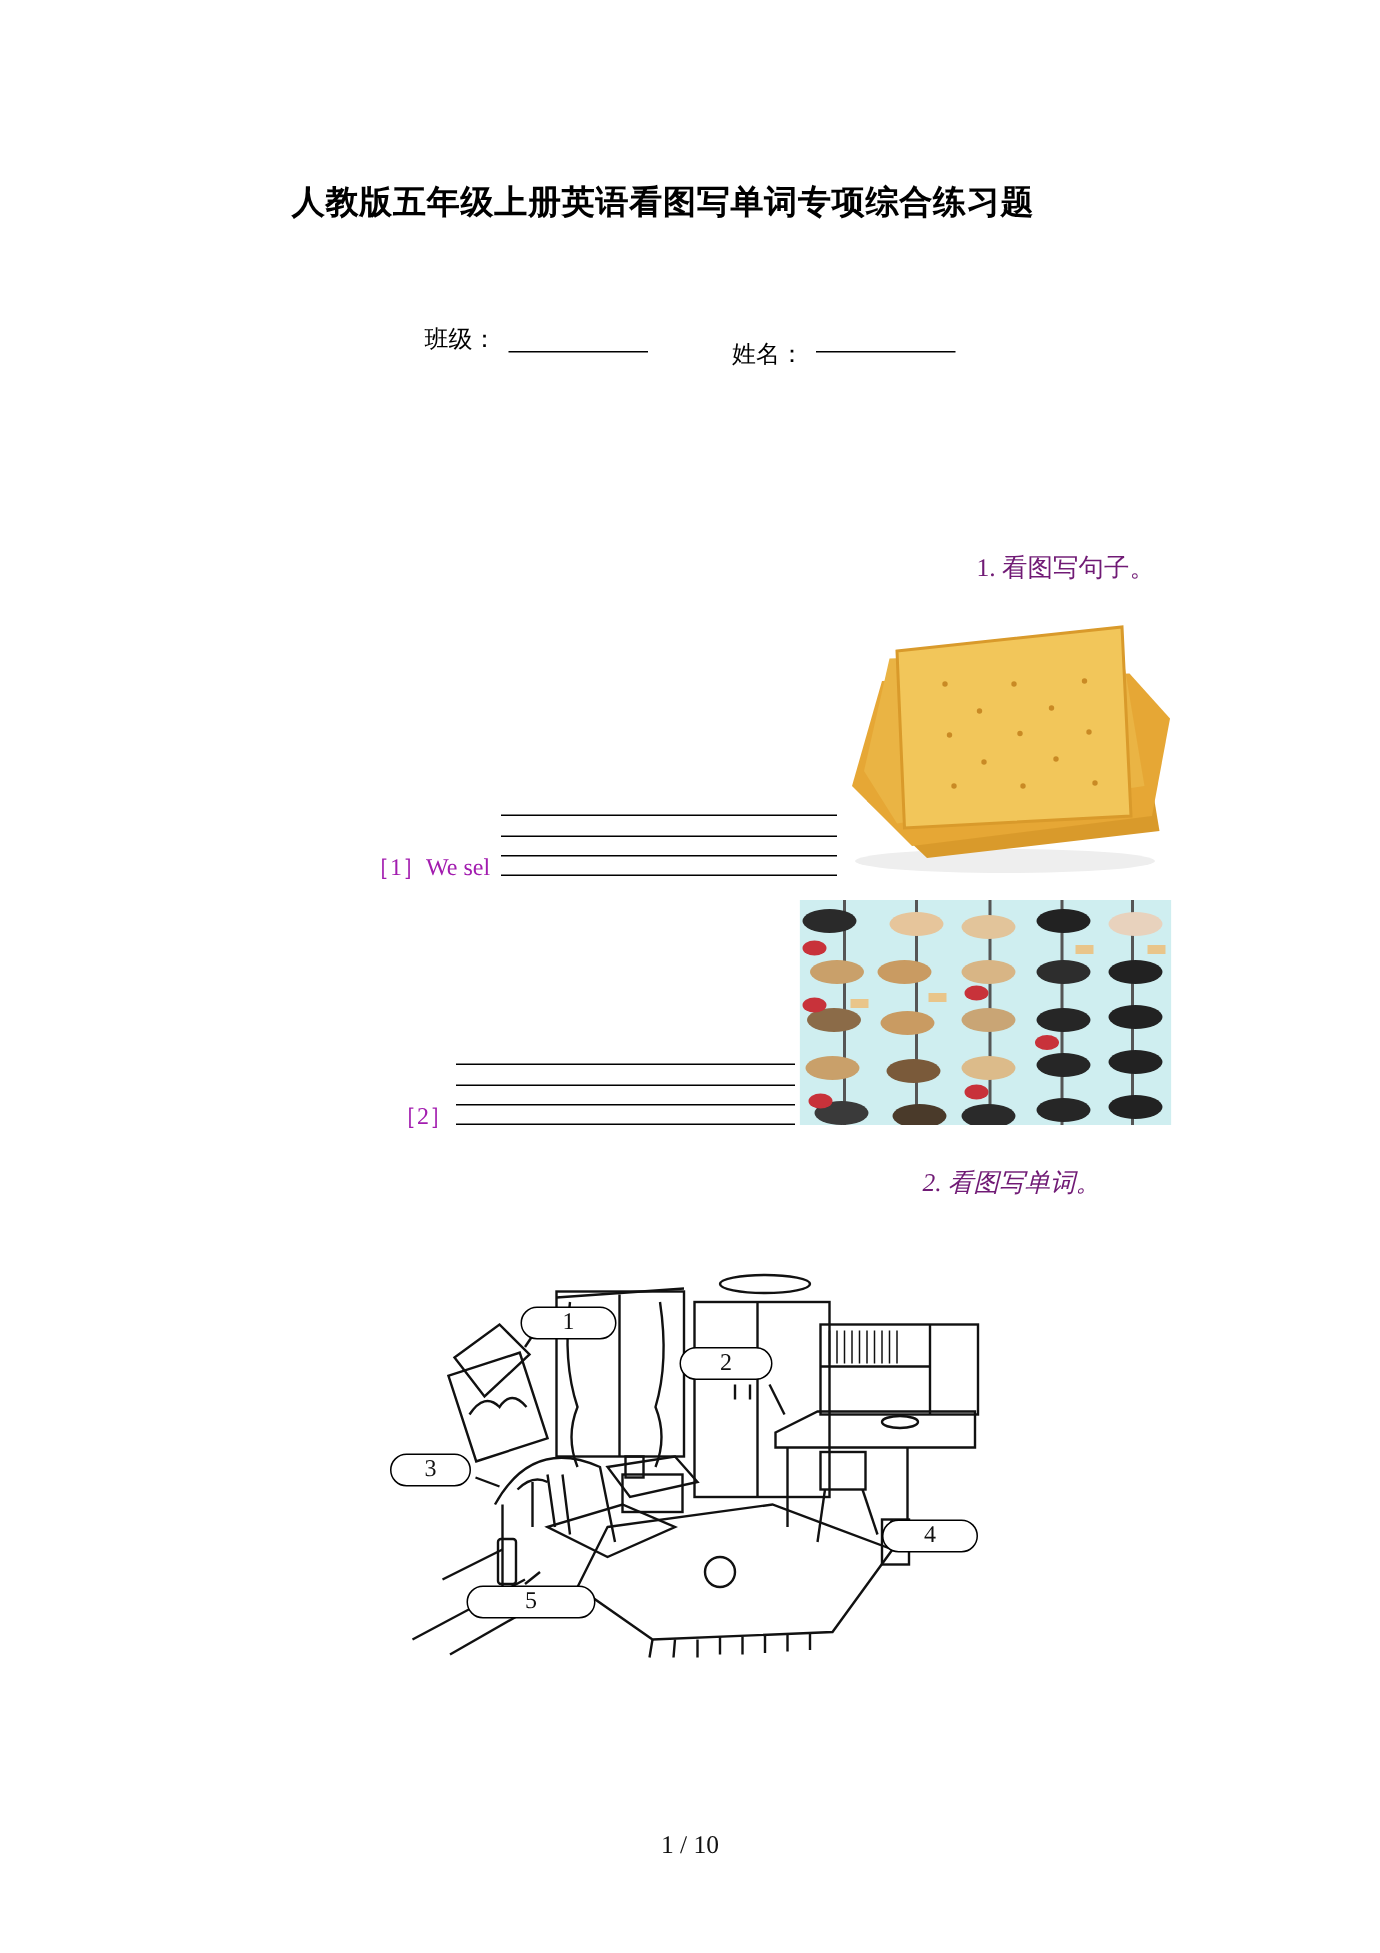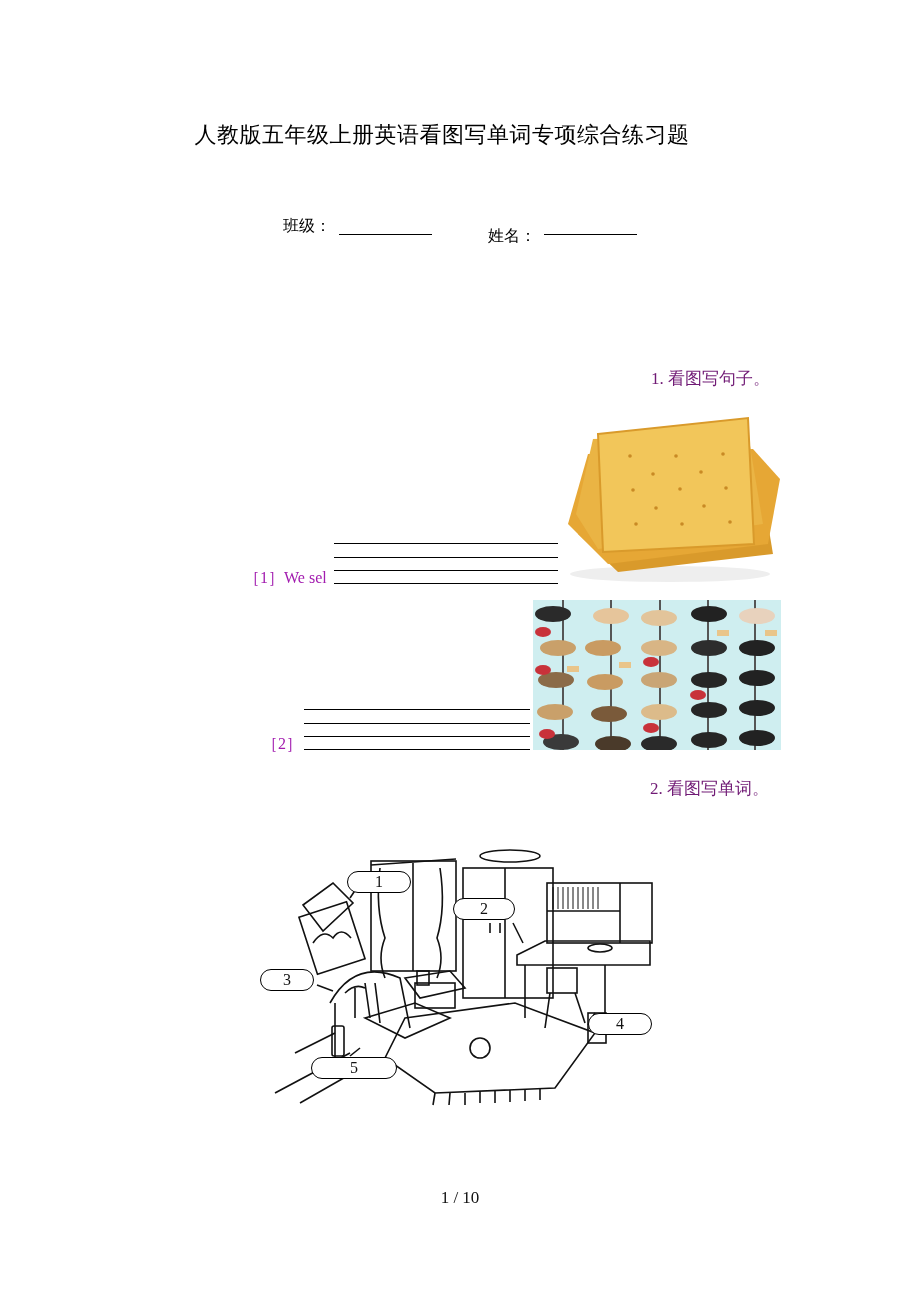"人教版五年级上册英语看图写单词专项综合练习题" .title { font-weight: normal -> bold }
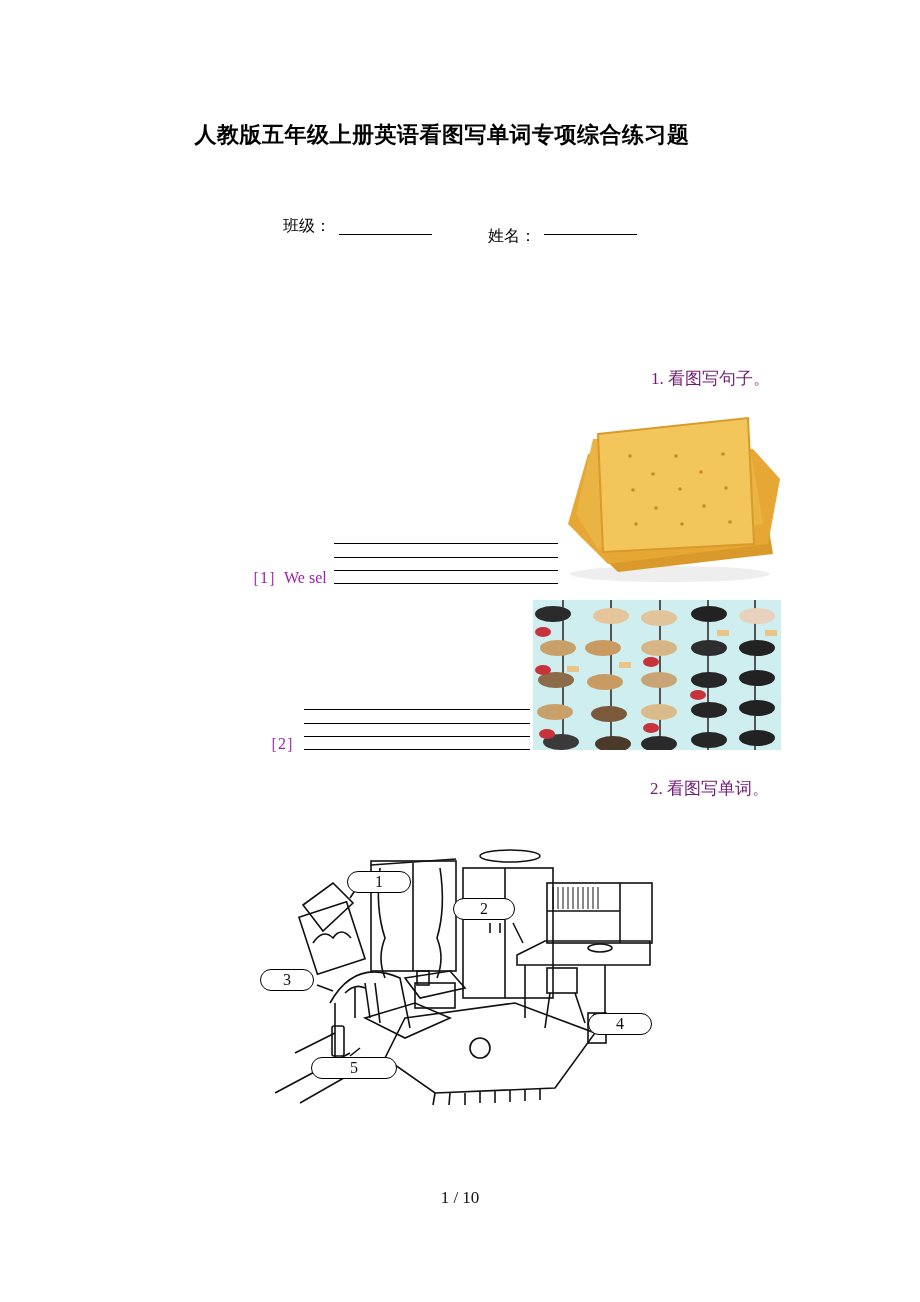"2. 看图写单词。" div.abs { font-style: none -> italic; left: 650px -> 615px }
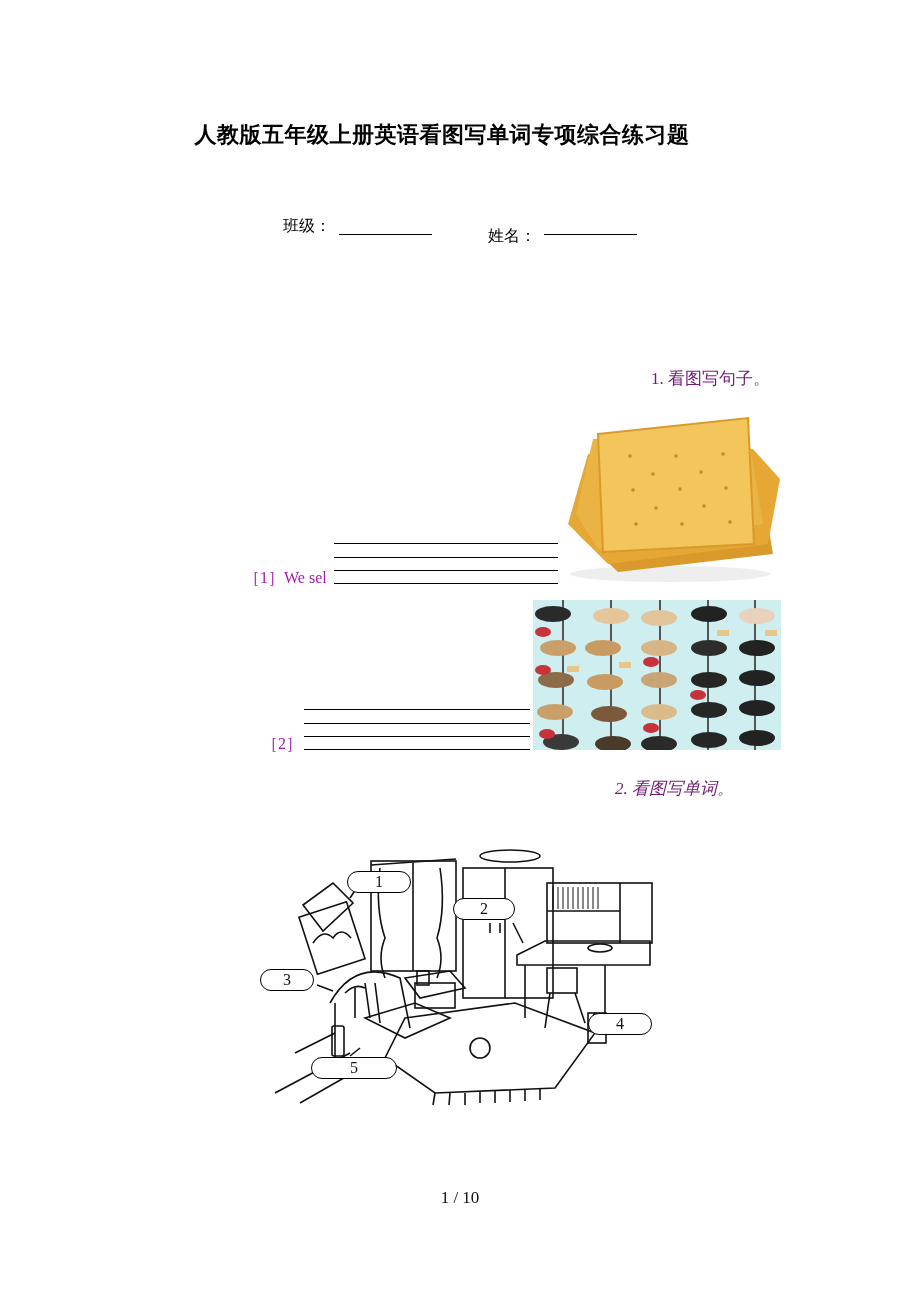"1 / 10" .footer { top: 1188px -> 1220px }
